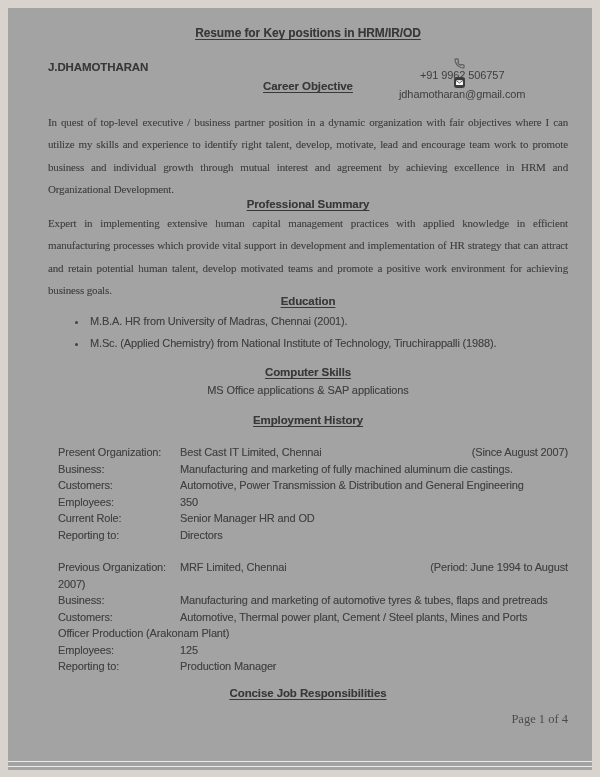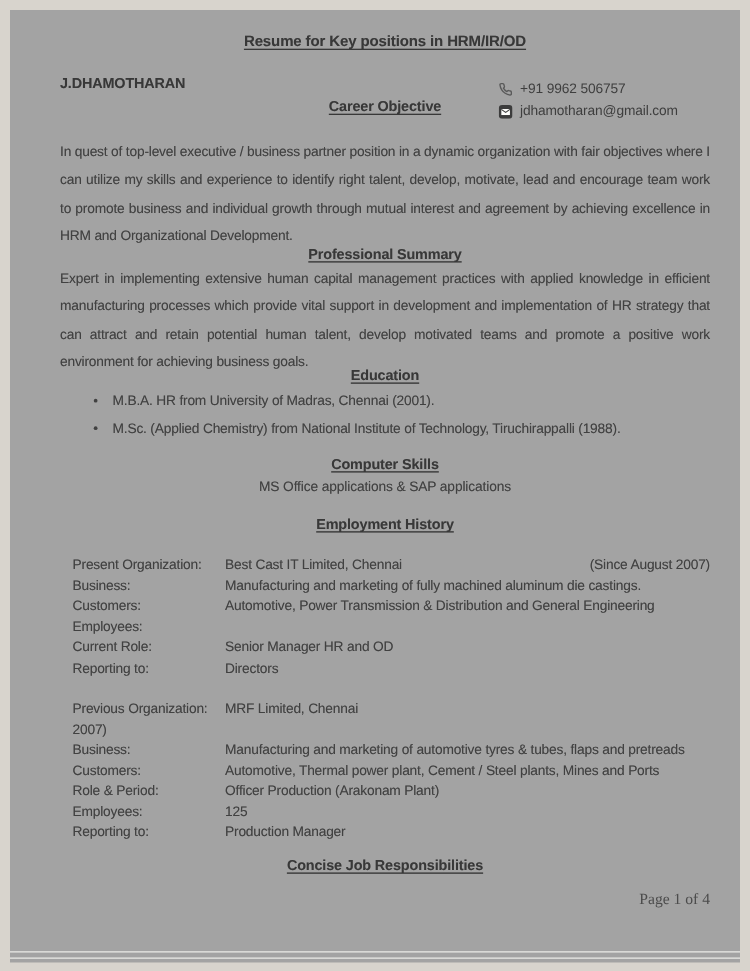"+91 9962 506757" .contact-row { align-items: flex-end -> center; flex-direction: none -> column }
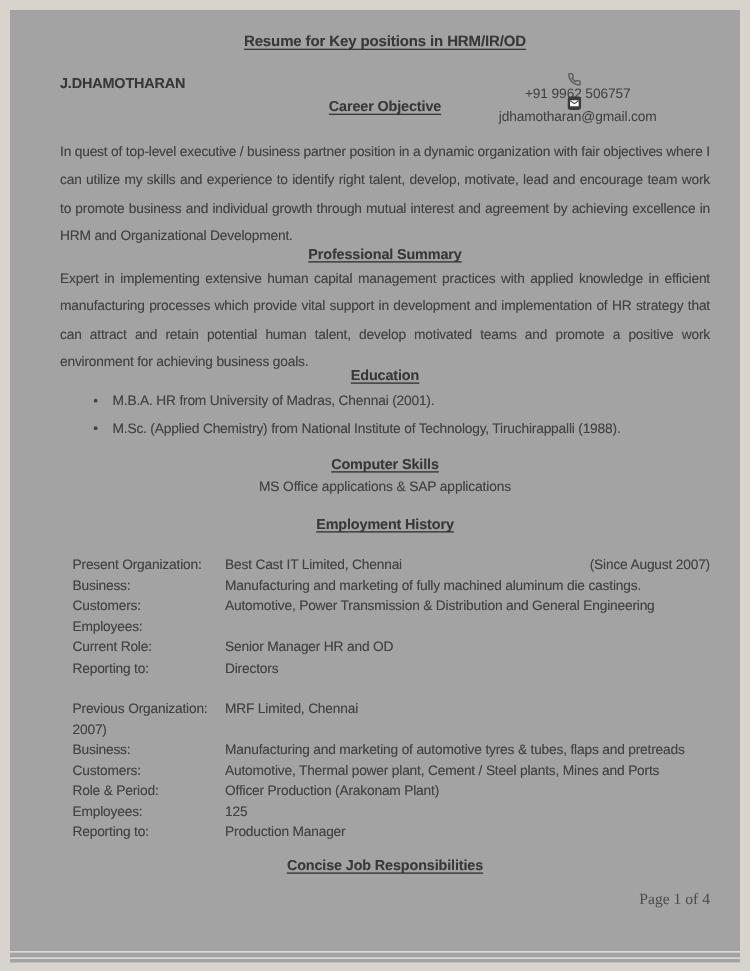"In quest of top-level executive" .para { font-family: none -> Liberation Serif, serif }
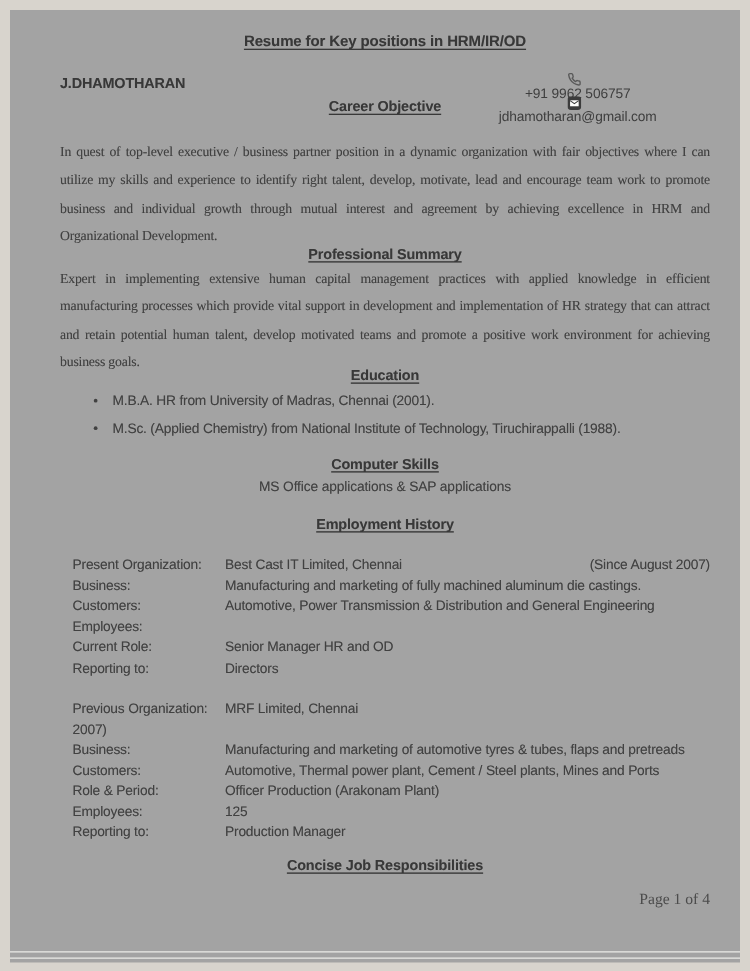"350" span.emp-value { html: none -> <span>350</span> }
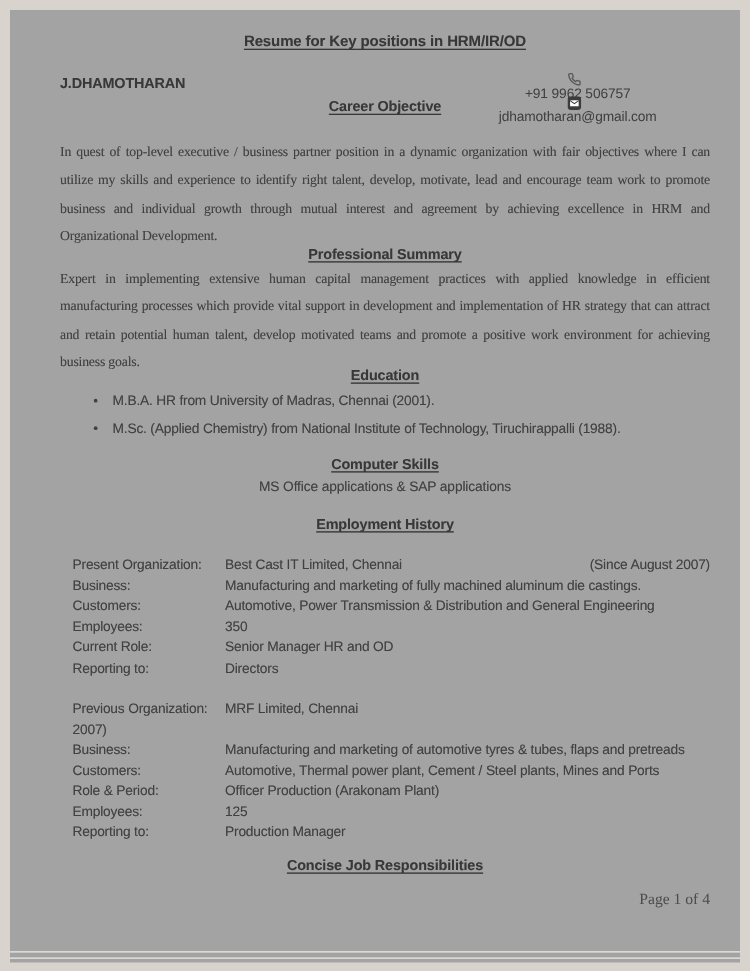"(Period: June 1994 to August" span.emp-note { html: none -> <span>(Period: June 1994 to August</span> }
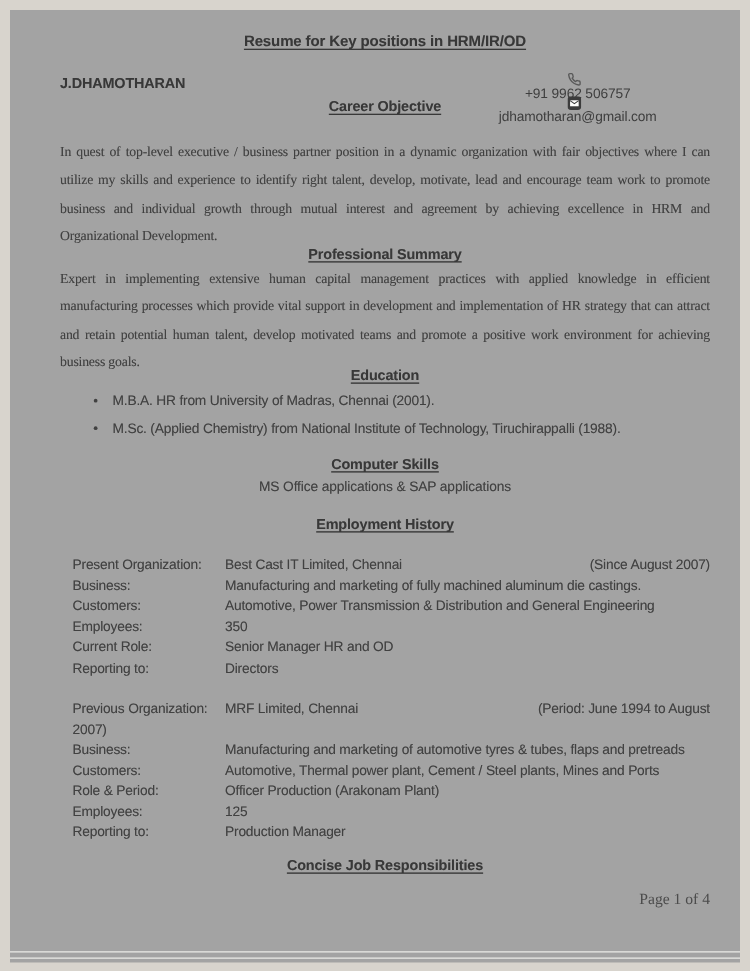"Role & Period:" span.emp-label { html: <span>Role &amp; Period:</span> -> none }
